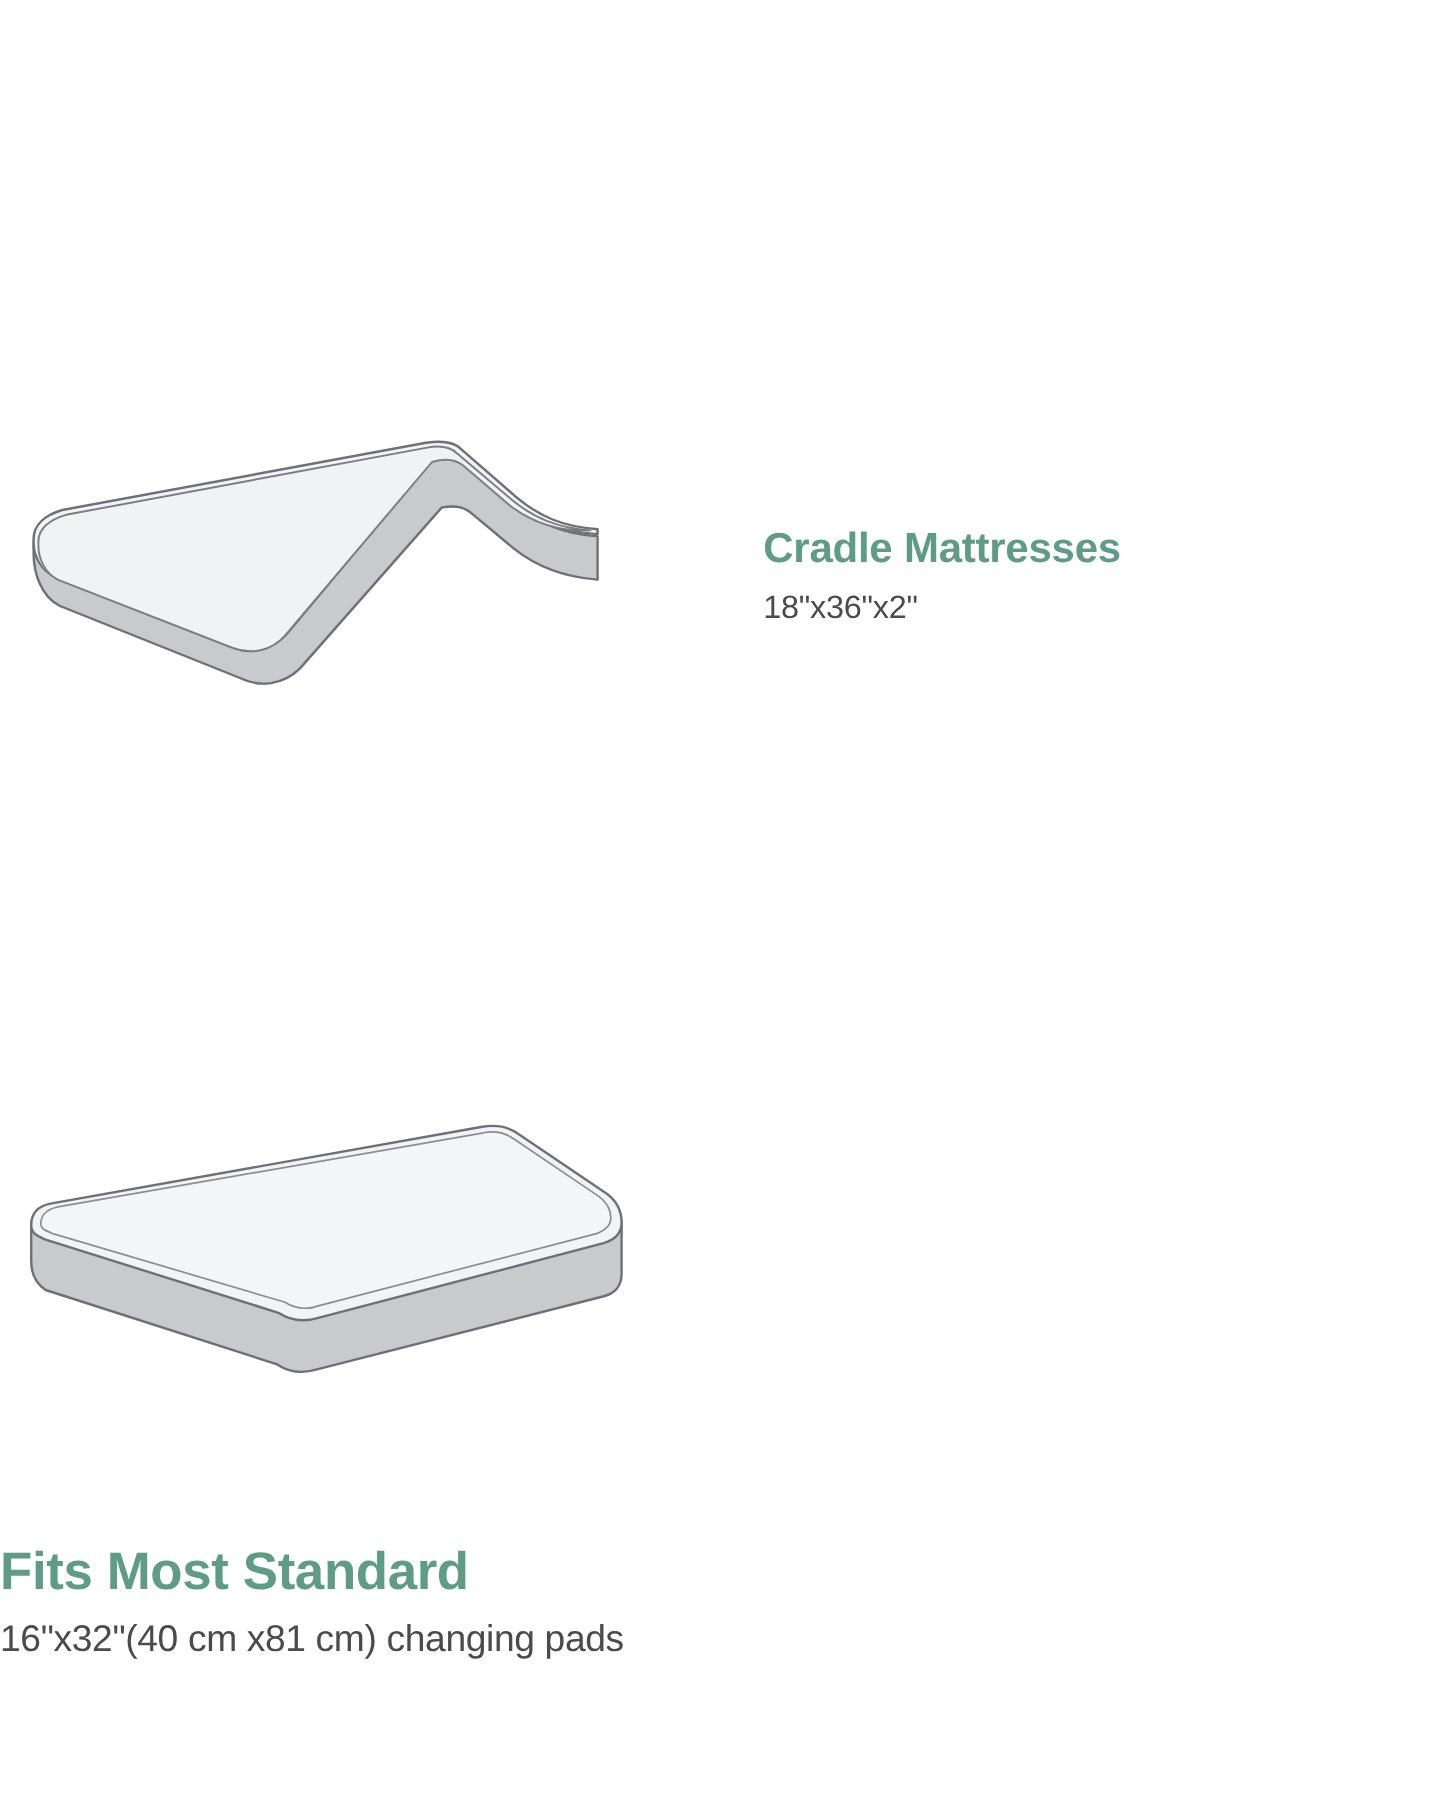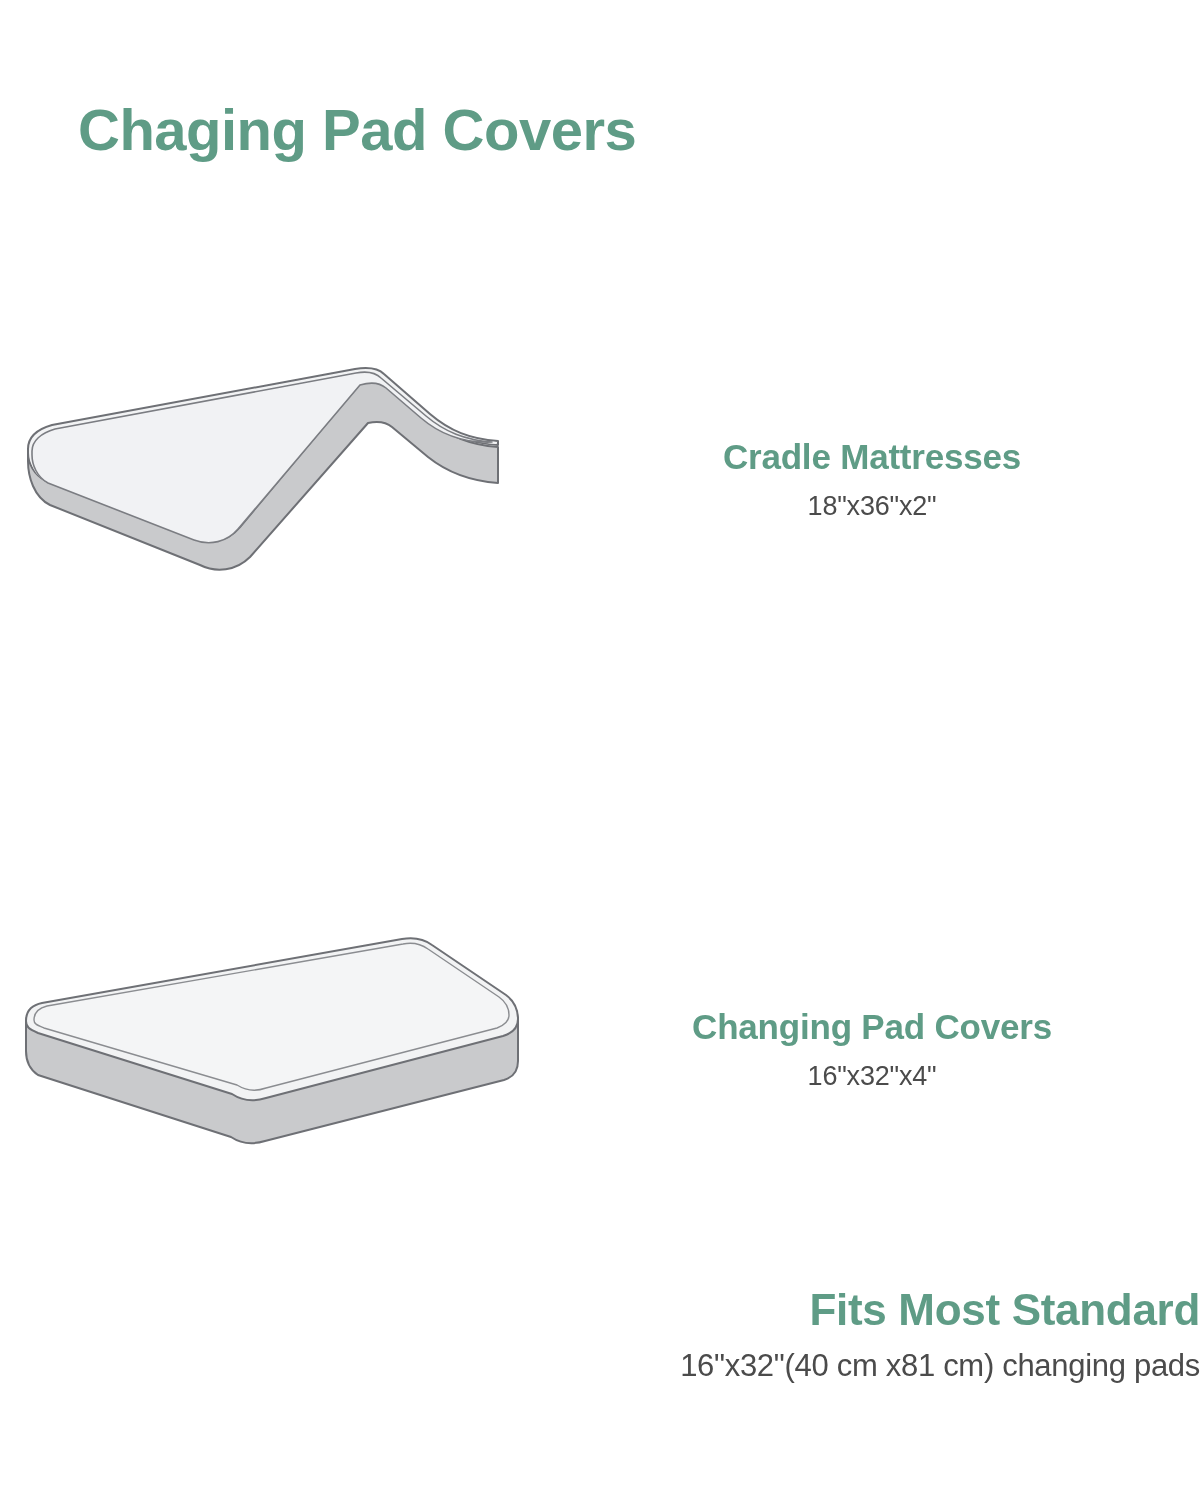"Chaging Pad Covers" div.title { html: <div>Chaging Pad Covers</div> -> none }
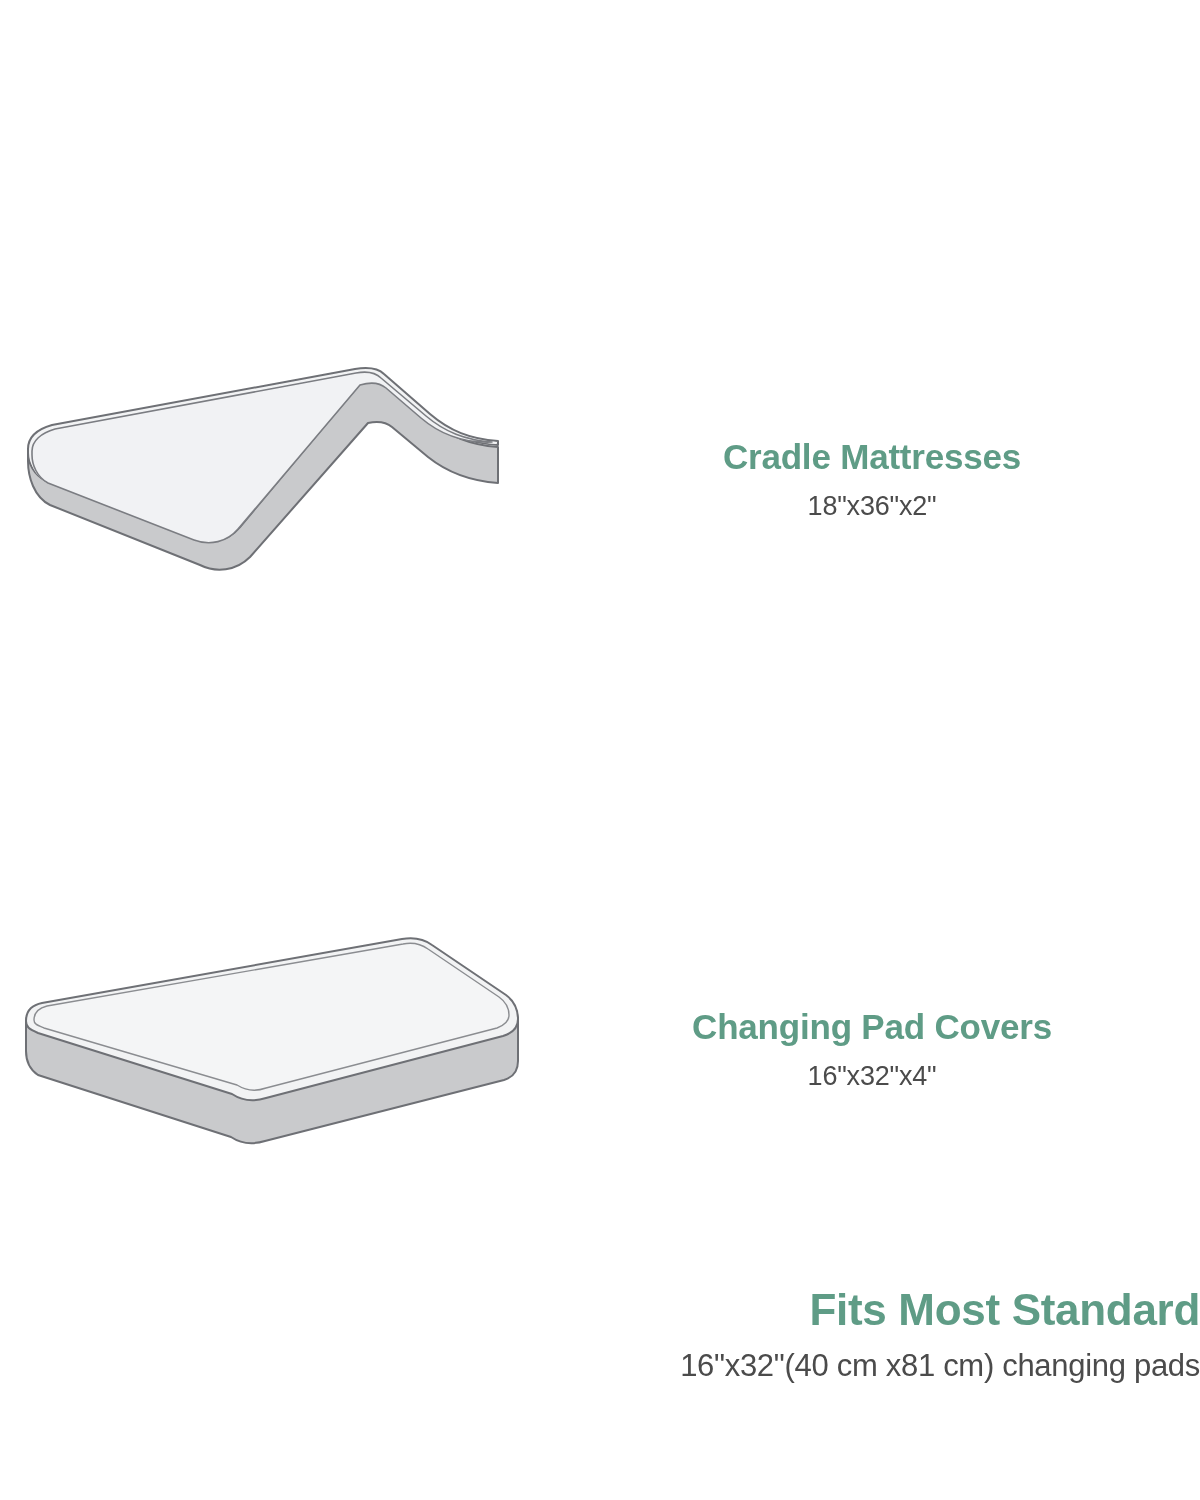"Cradle Mattresses" .row { text-align: center -> none }
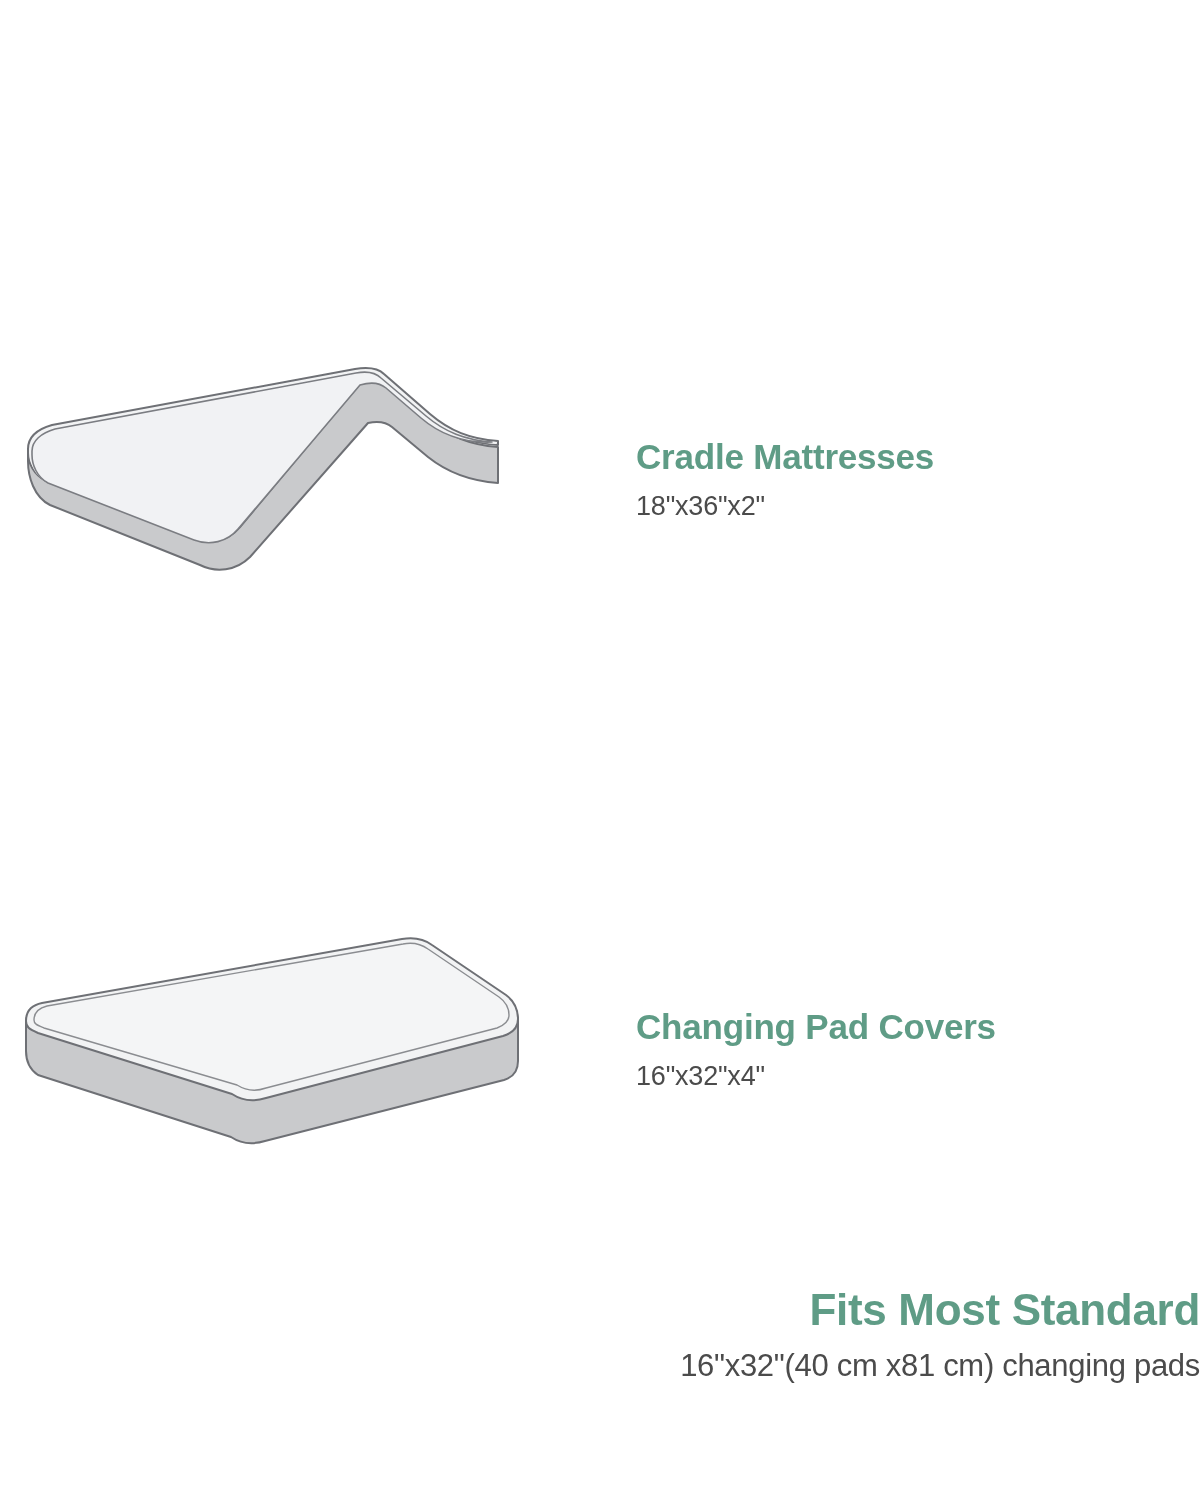"Changing Pad Covers" div.info { html: <div> <div>Changing Pad Covers</div> <div>16"x32"x4"</div> </div> -> none }
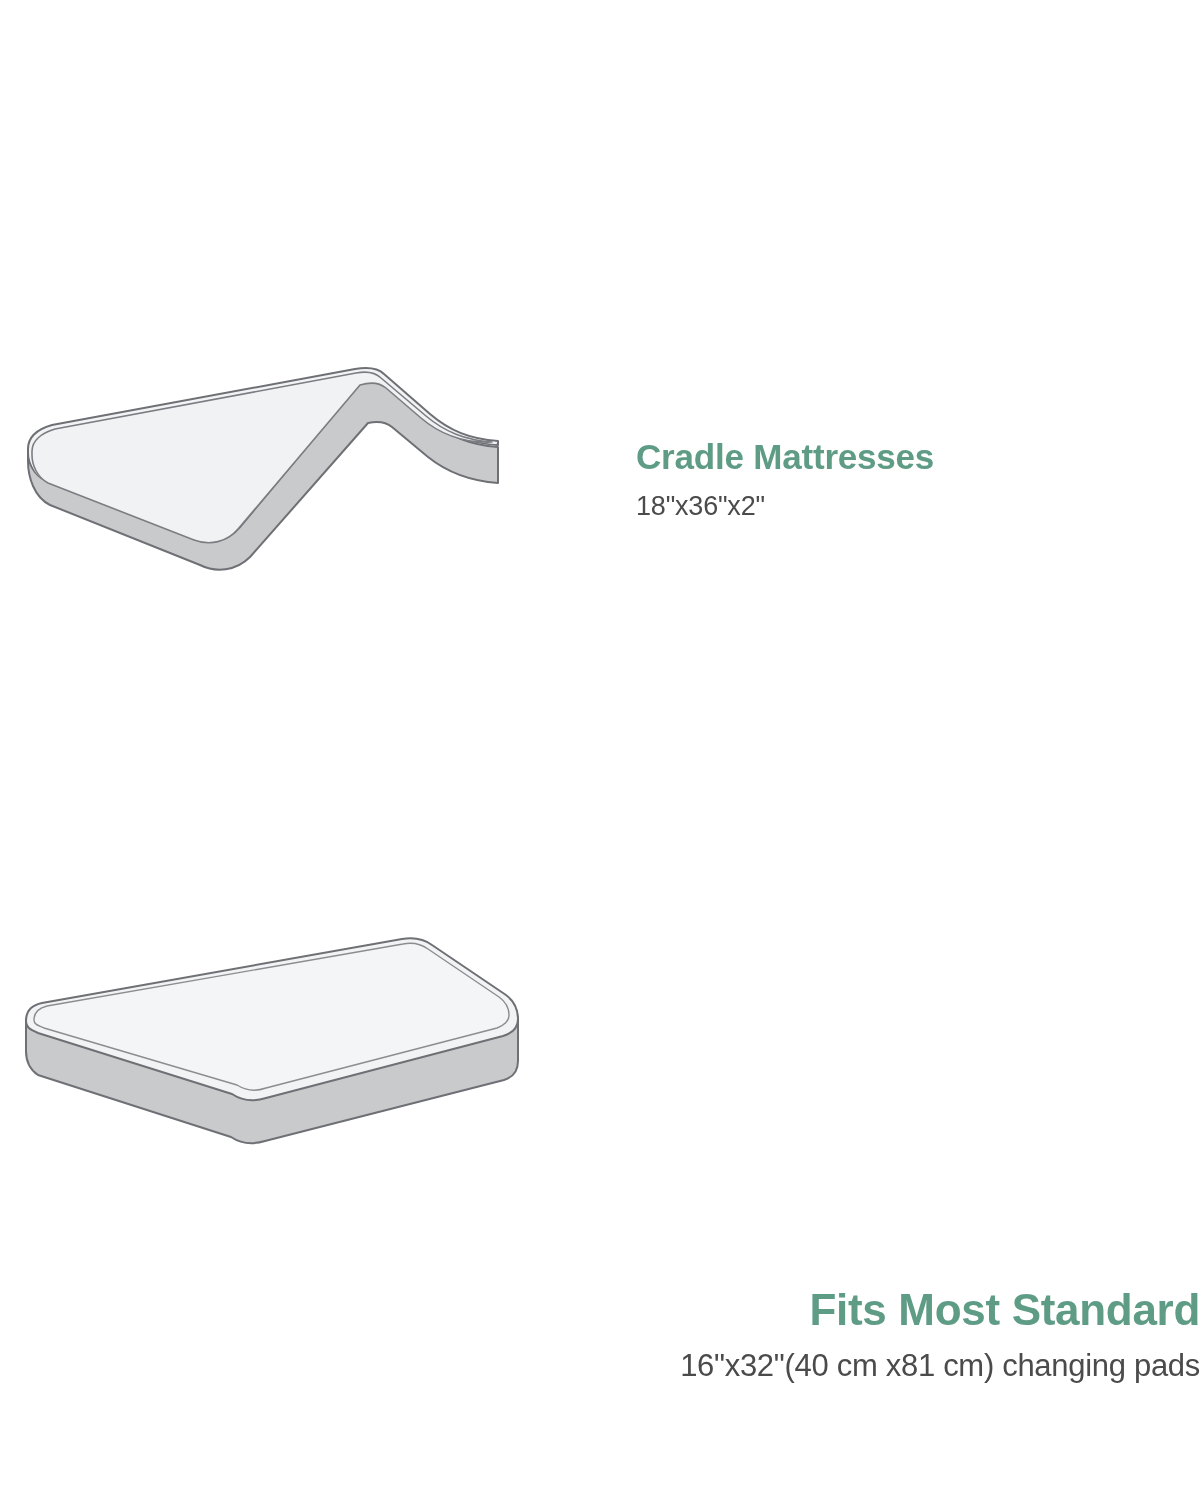"Fits Most Standard" .footer { text-align: right -> left }
